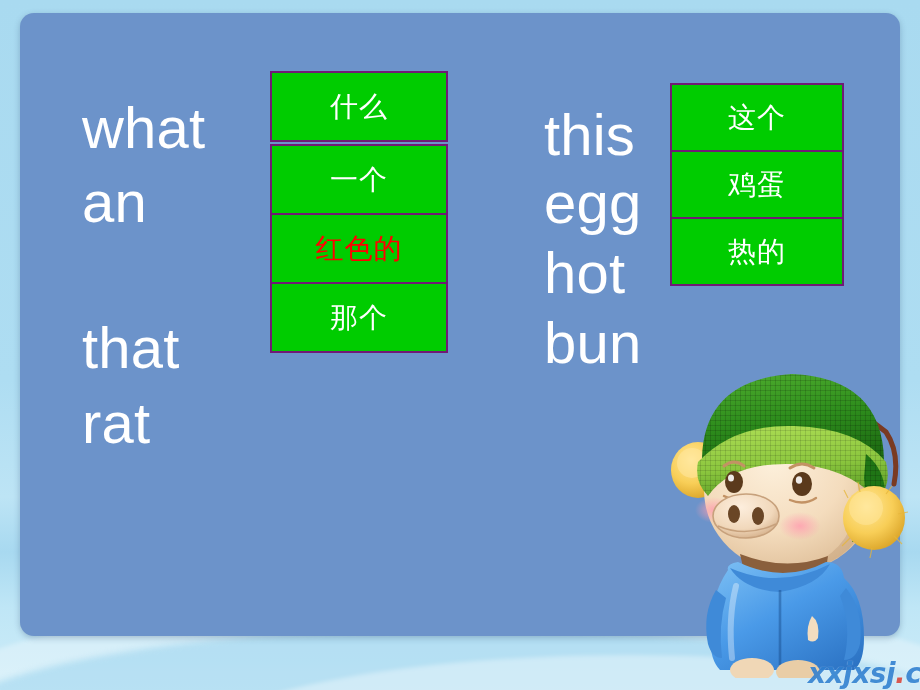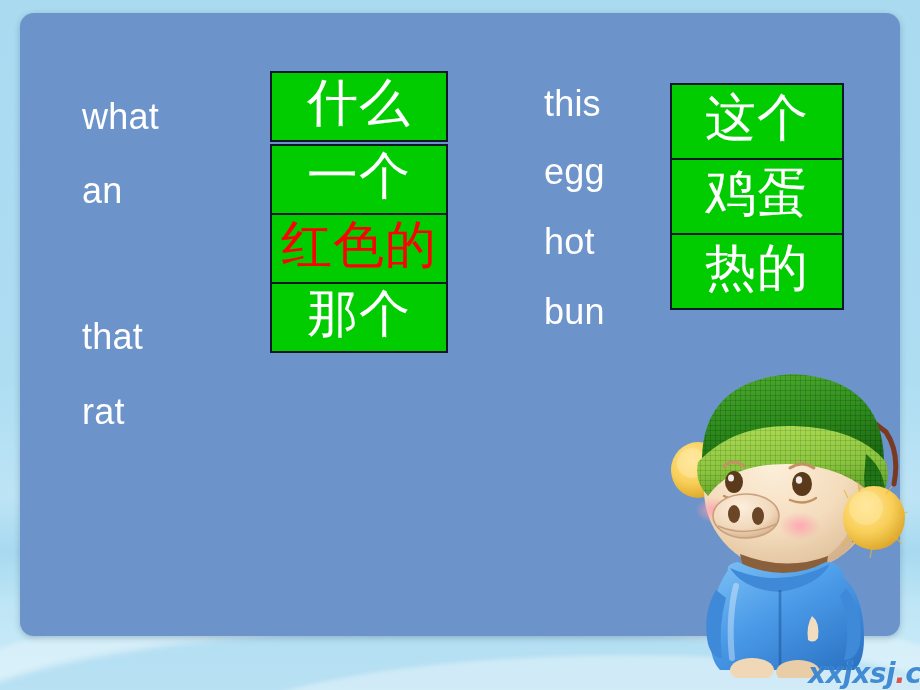"what" .word-col { font-size: 36px -> 58px }
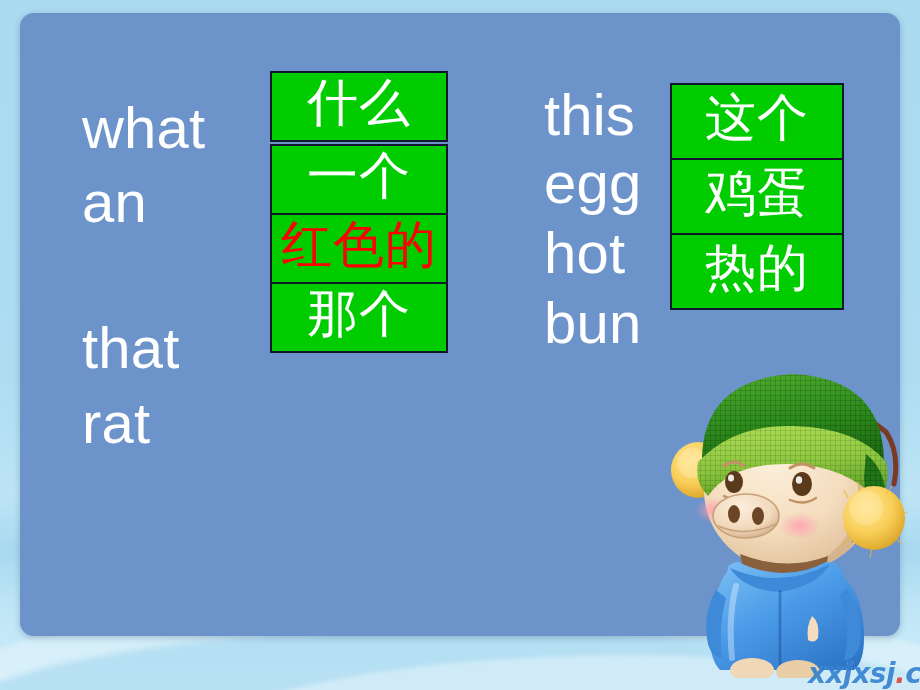"什么" .green-cell { border: 2px solid #0f172a -> 2px solid #701a75; font-family: Liberation Mono, monospace -> Liberation Serif, serif; font-size: 51px -> 28px }
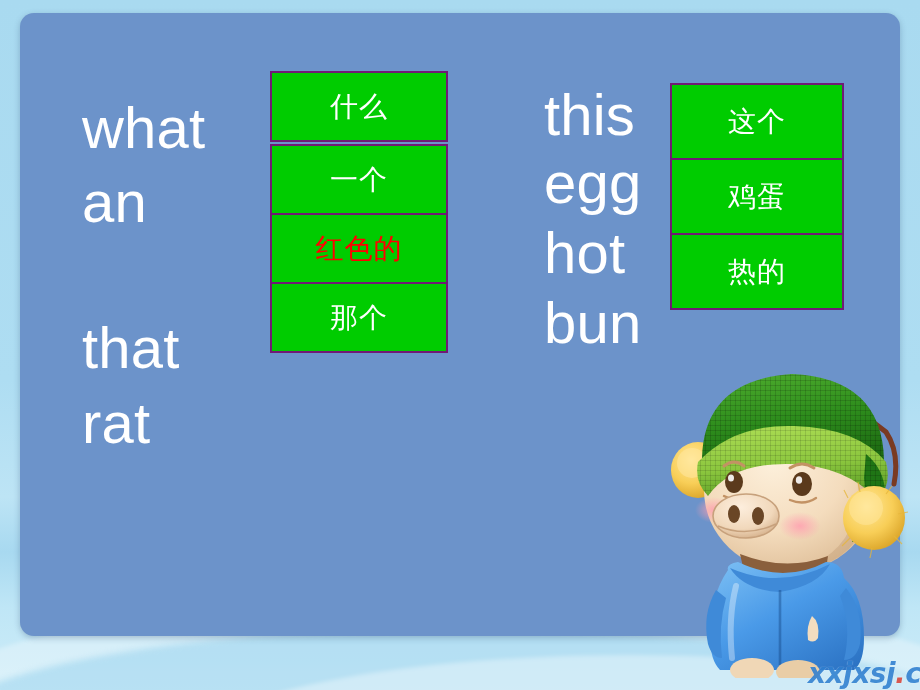"this" #col-right-words { top: 73px -> 93px }
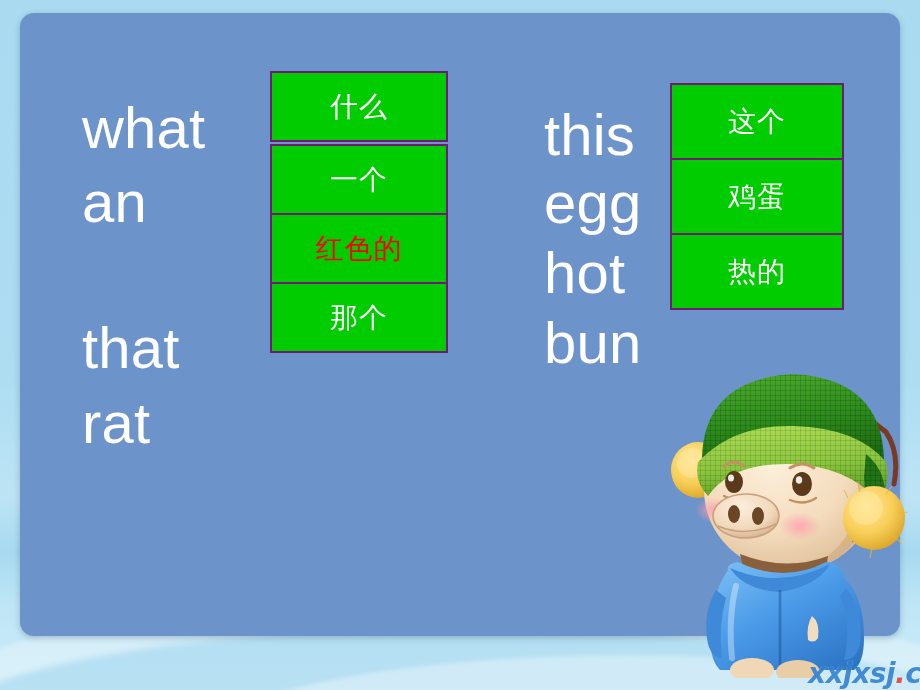"这个" #green-right .green-cell { height: 77px -> 69px }
